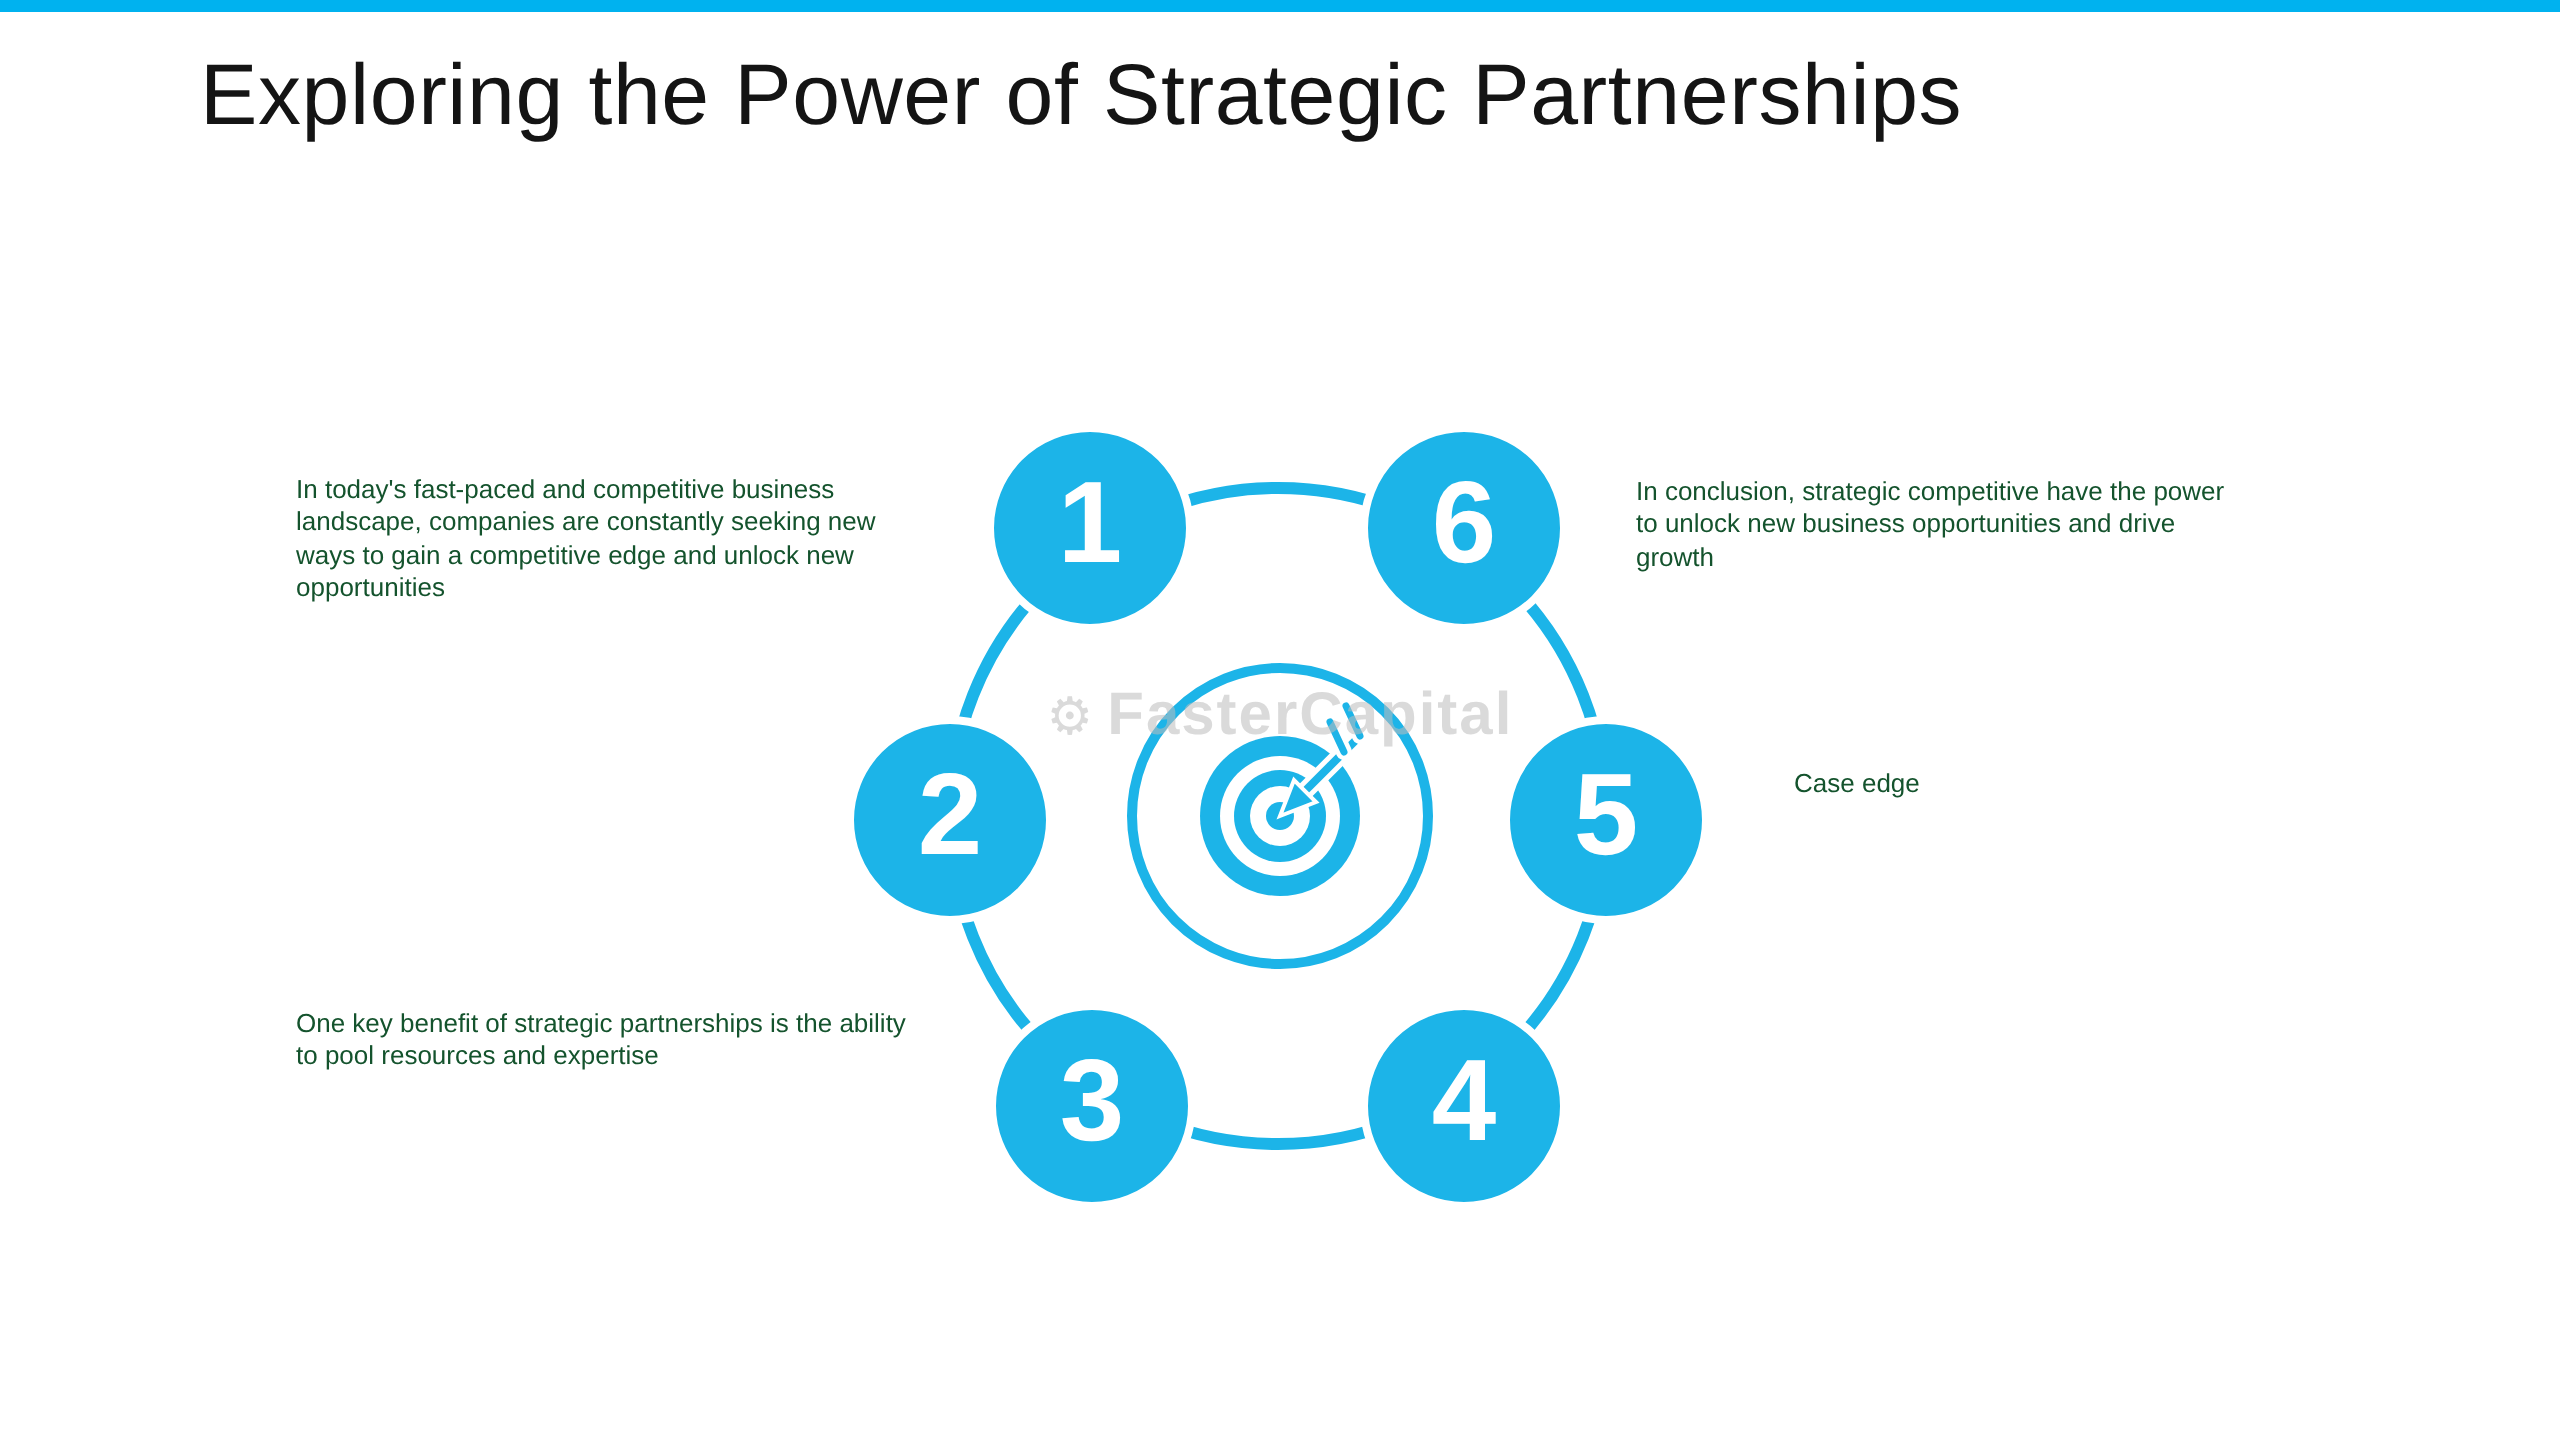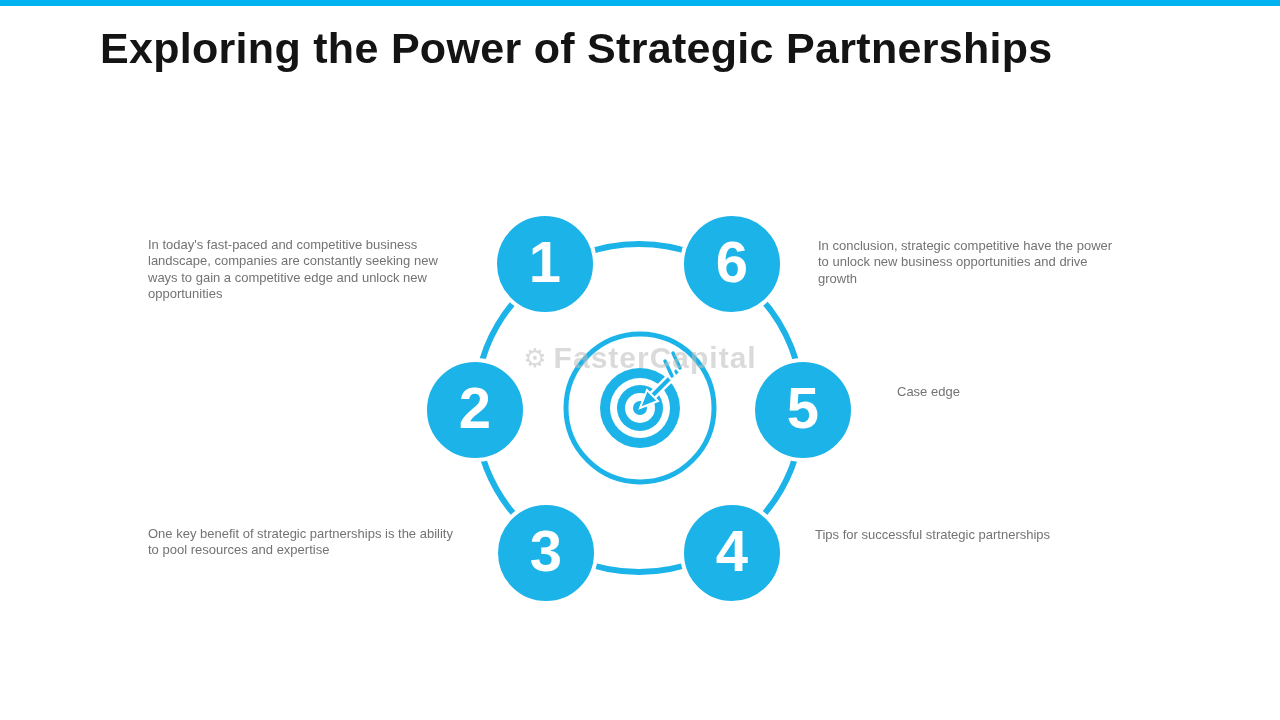"Exploring the Power of Strategic" .title { font-weight: 700 -> 400 }
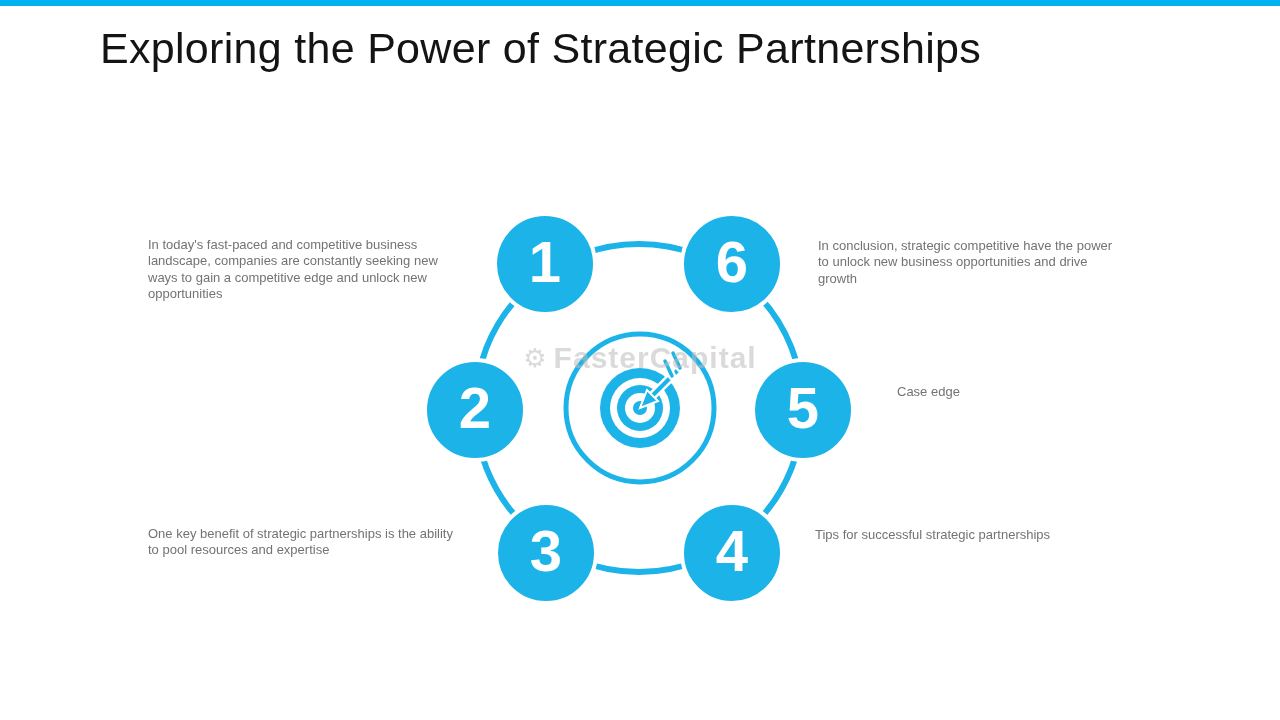"In today's fast-paced and competitive" .step-text { color: #737373 -> #14532d }
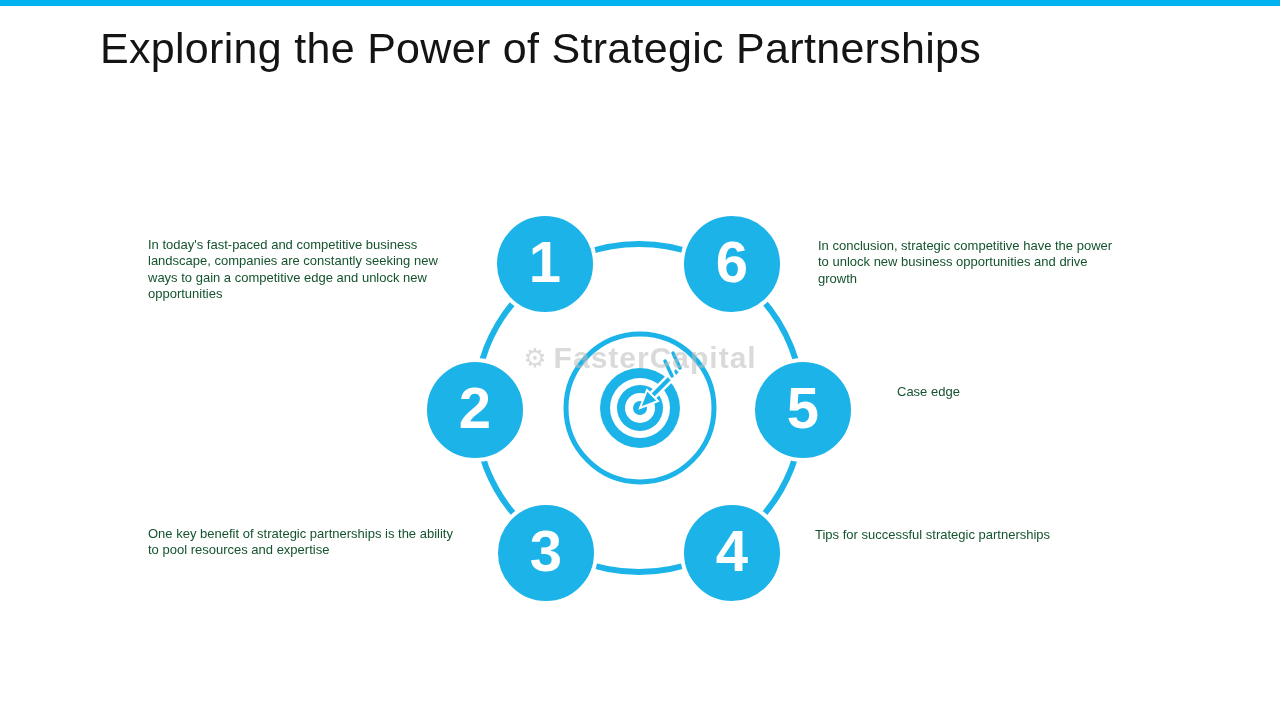"One key benefit of strategic" .text-3 { top: 526px -> 504px }
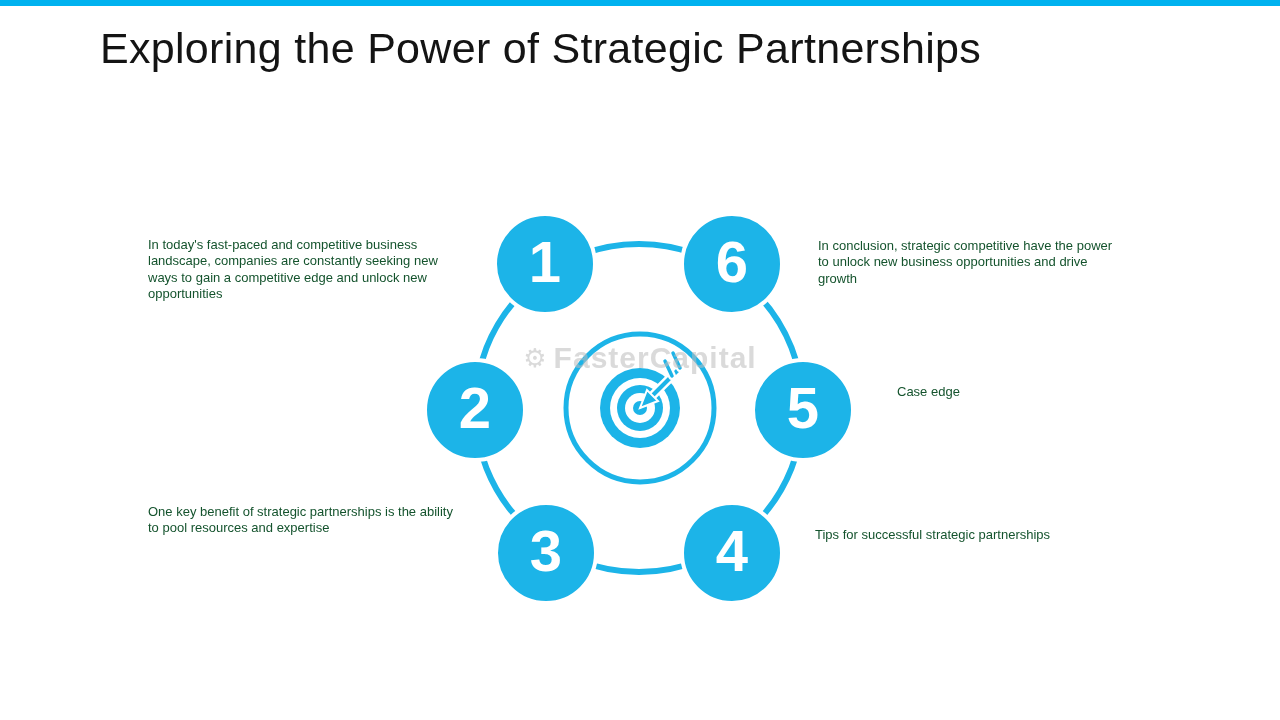"Tips for successful strategic" div.step-text { html: <div>Tips for successful strategic partnerships</div> -> none }
